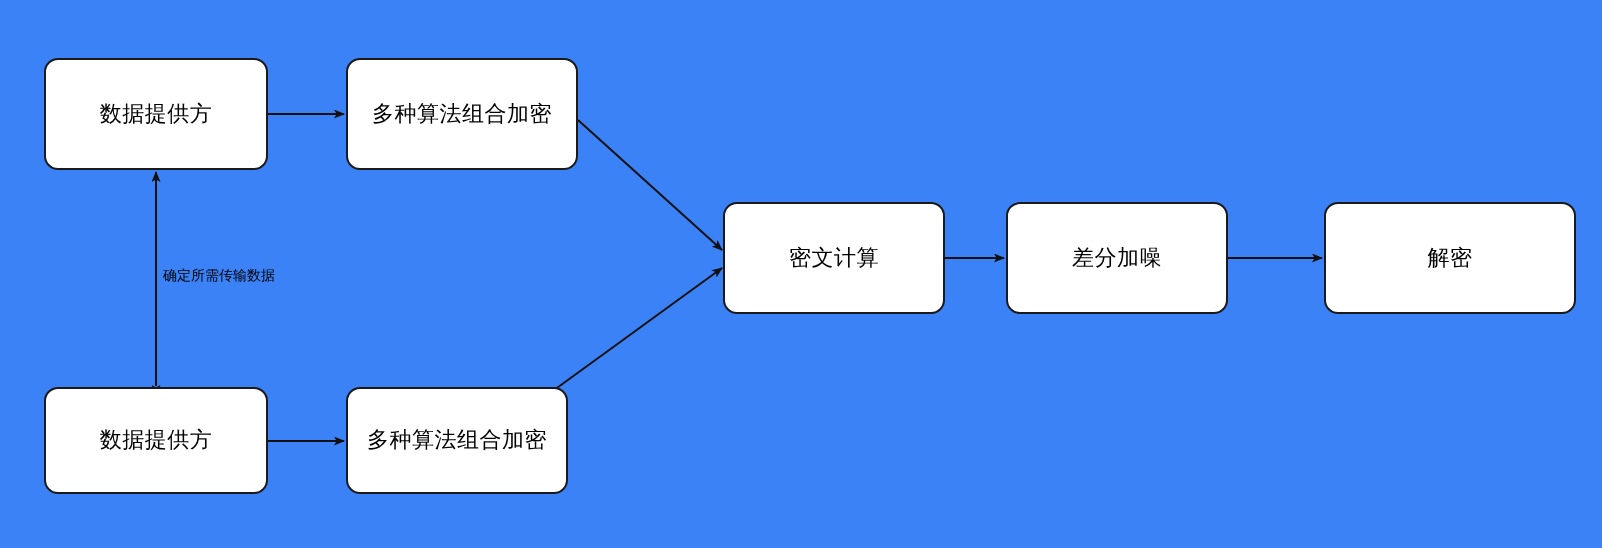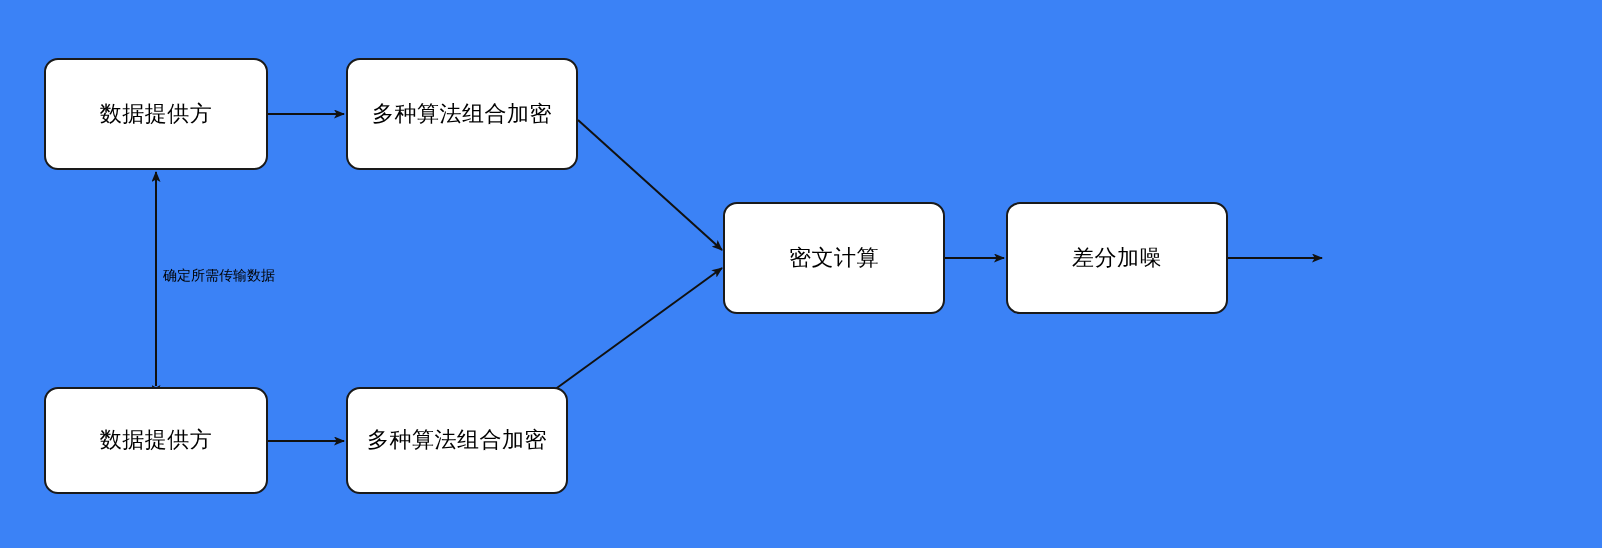"解密" div.node { html: none -> <div> <span>解密</span> </div> }
